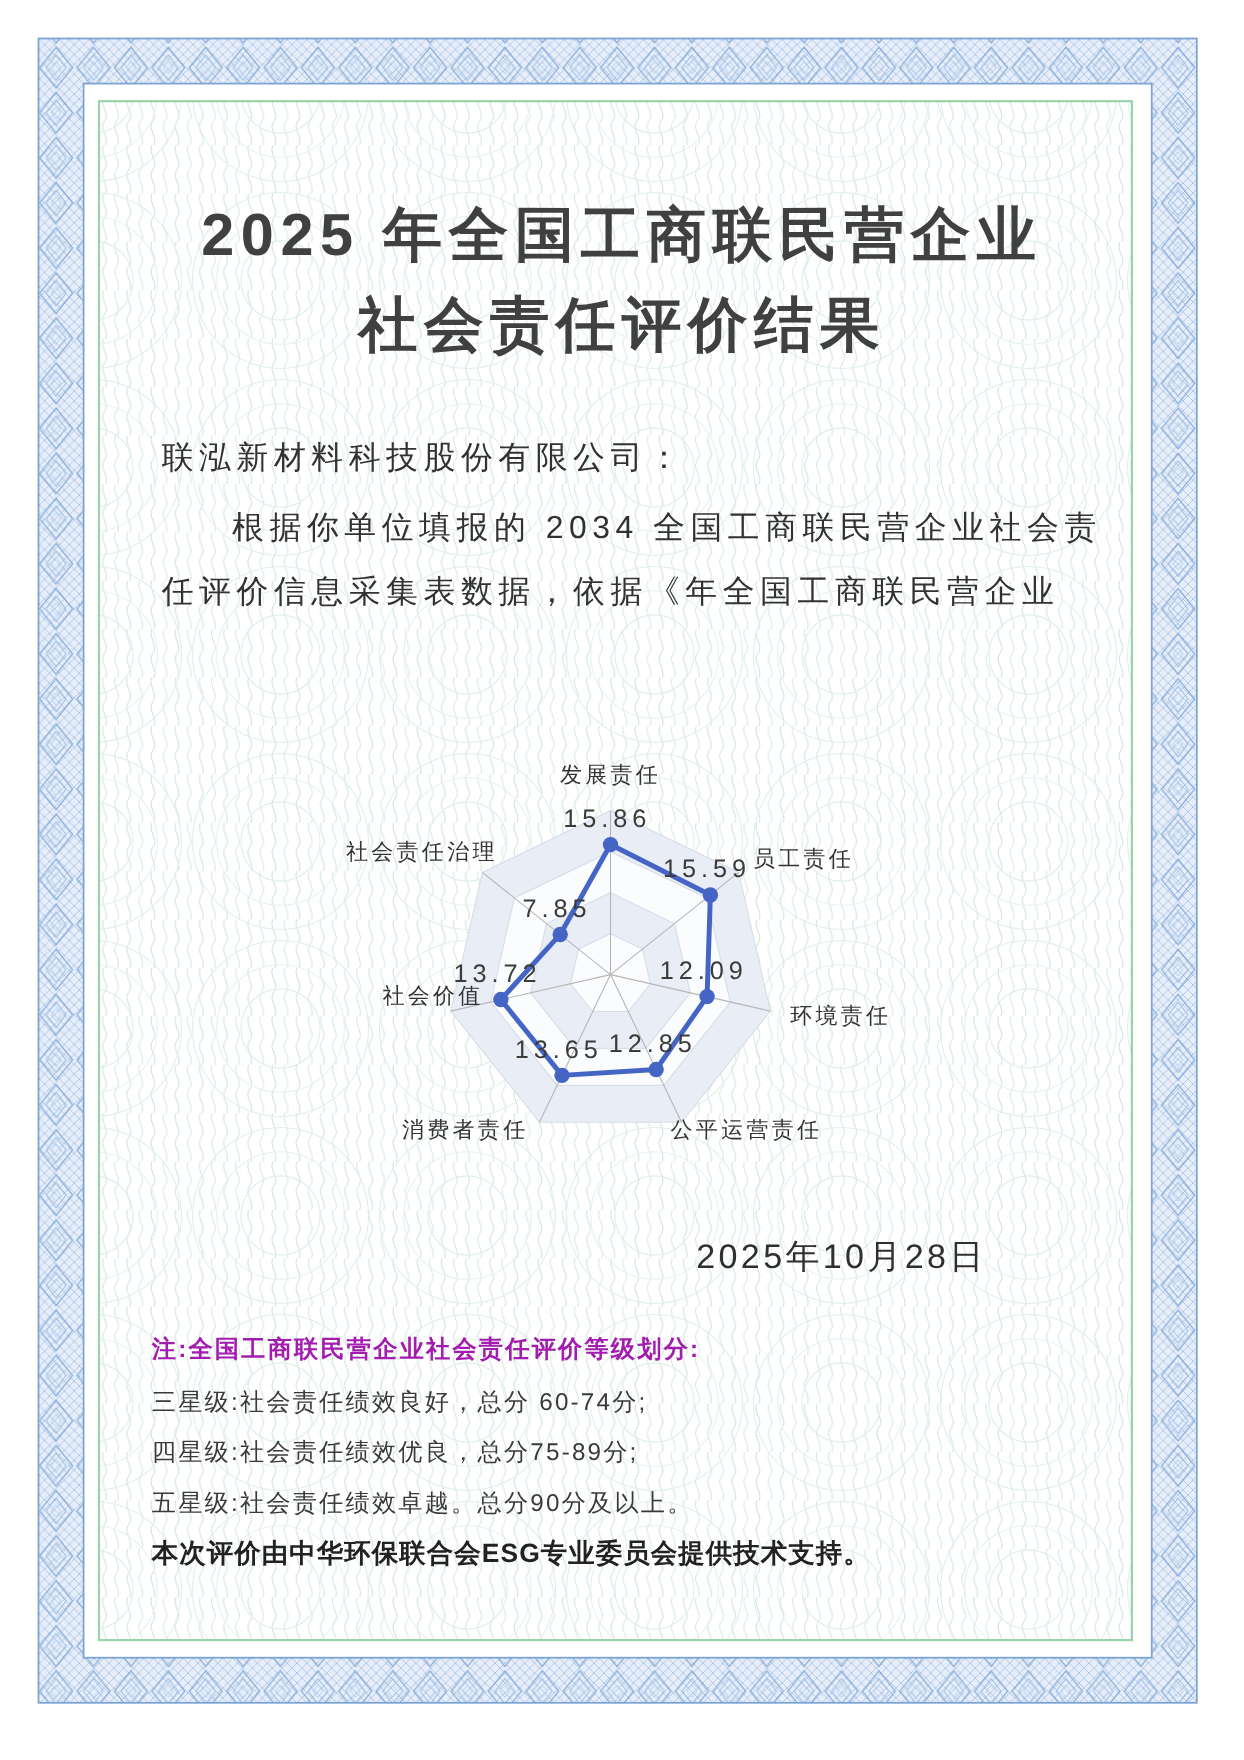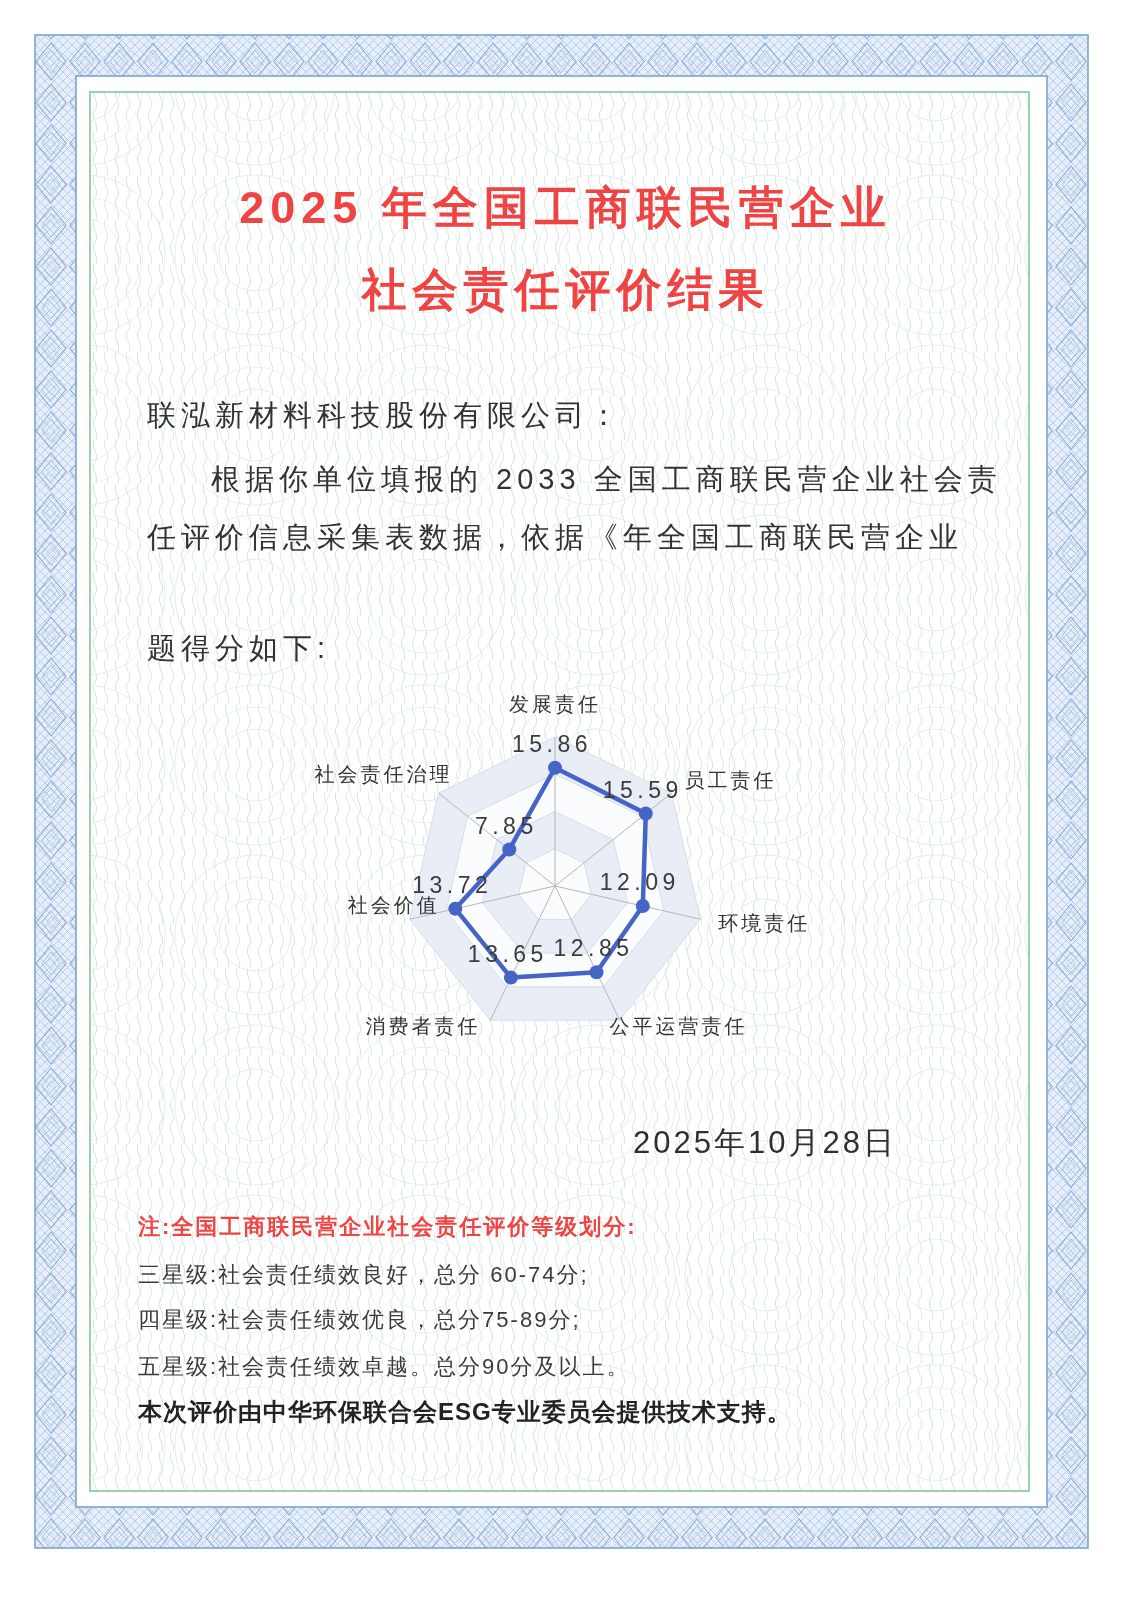"2025 年全国工商联民营企业" .title { color: #ef4444 -> #404040; font-size: 45px -> 54px }
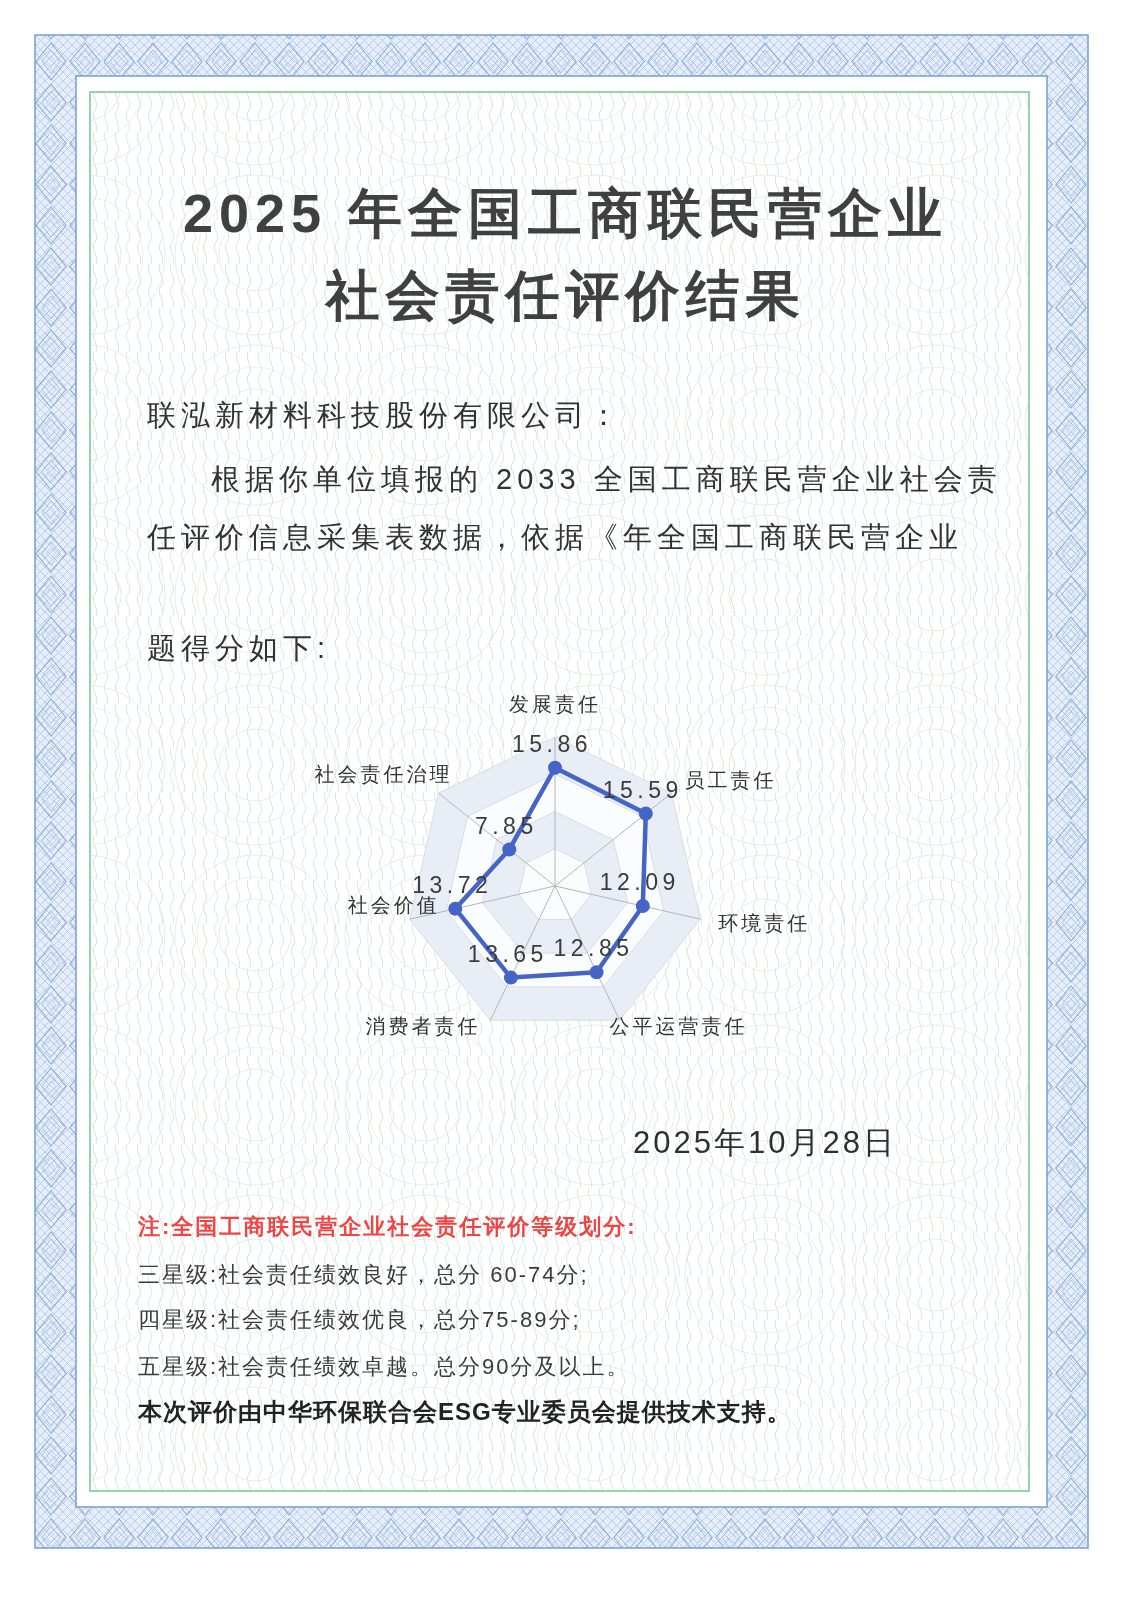"根据你单位填报的 2033 全国工商联民营企业社会责" div.abs { text: 2033 -> 2034 }
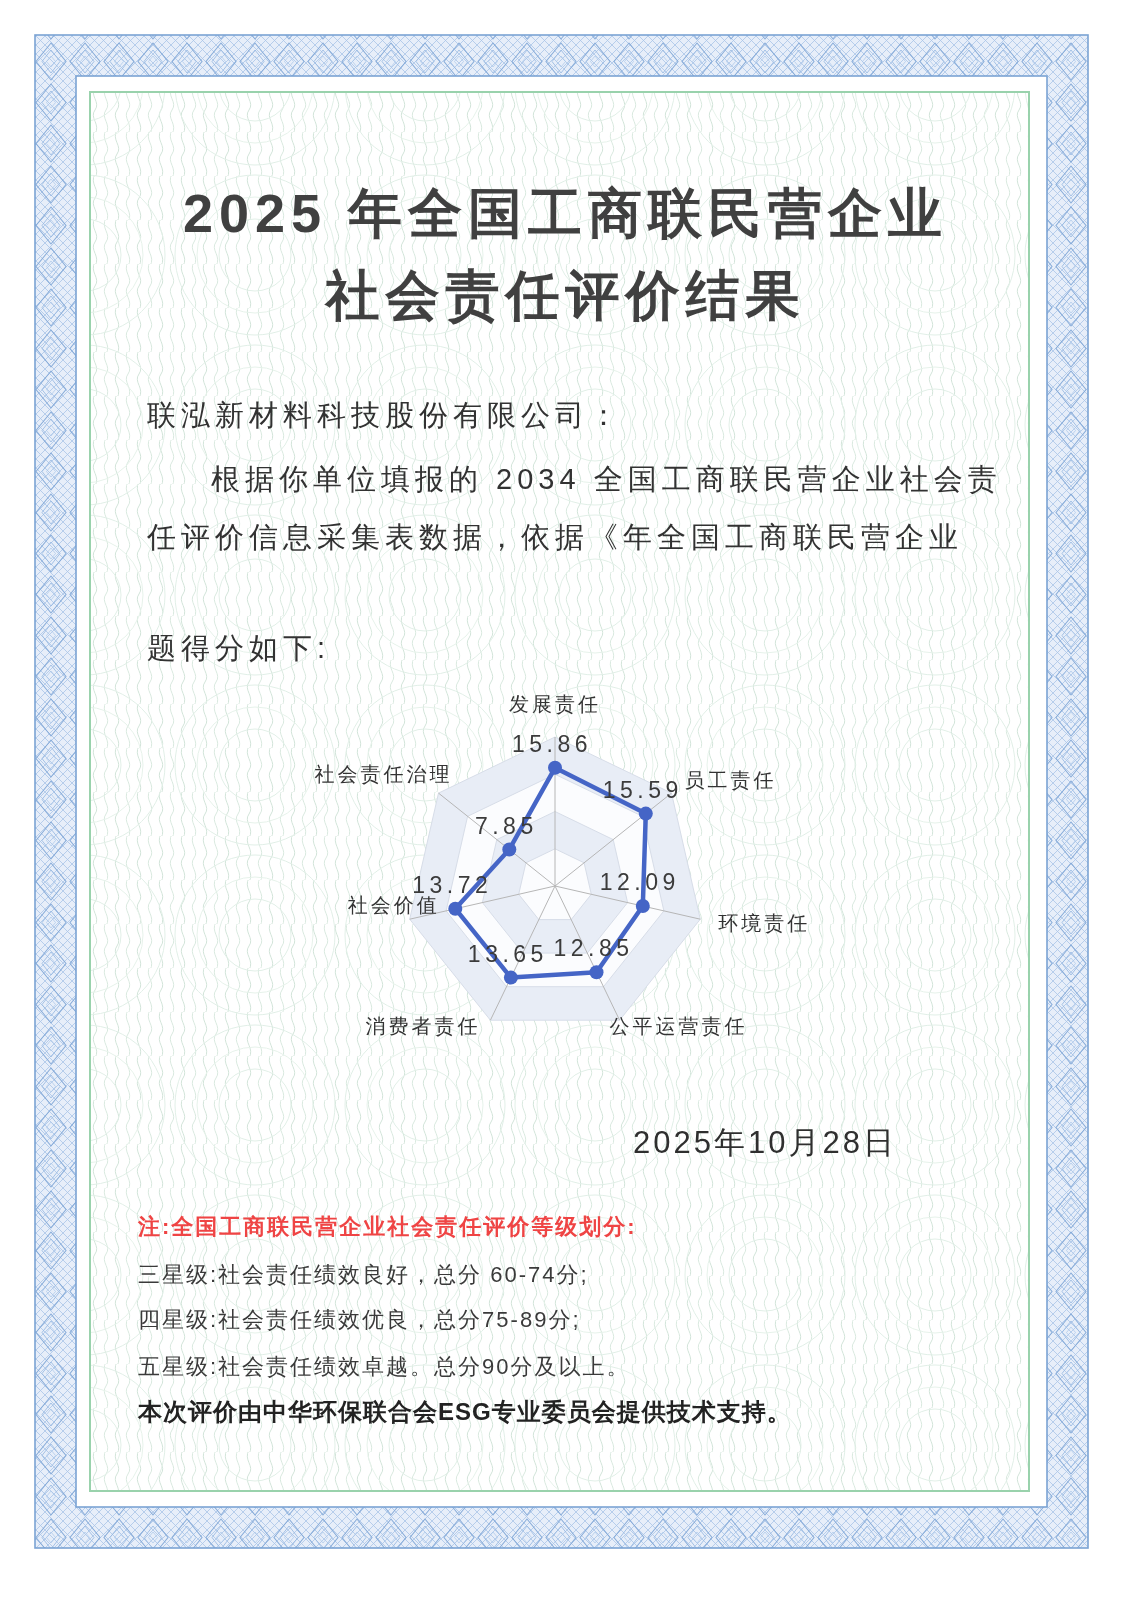"题得分如下:" div.abs { html: <div>题得分如下:</div> -> none }
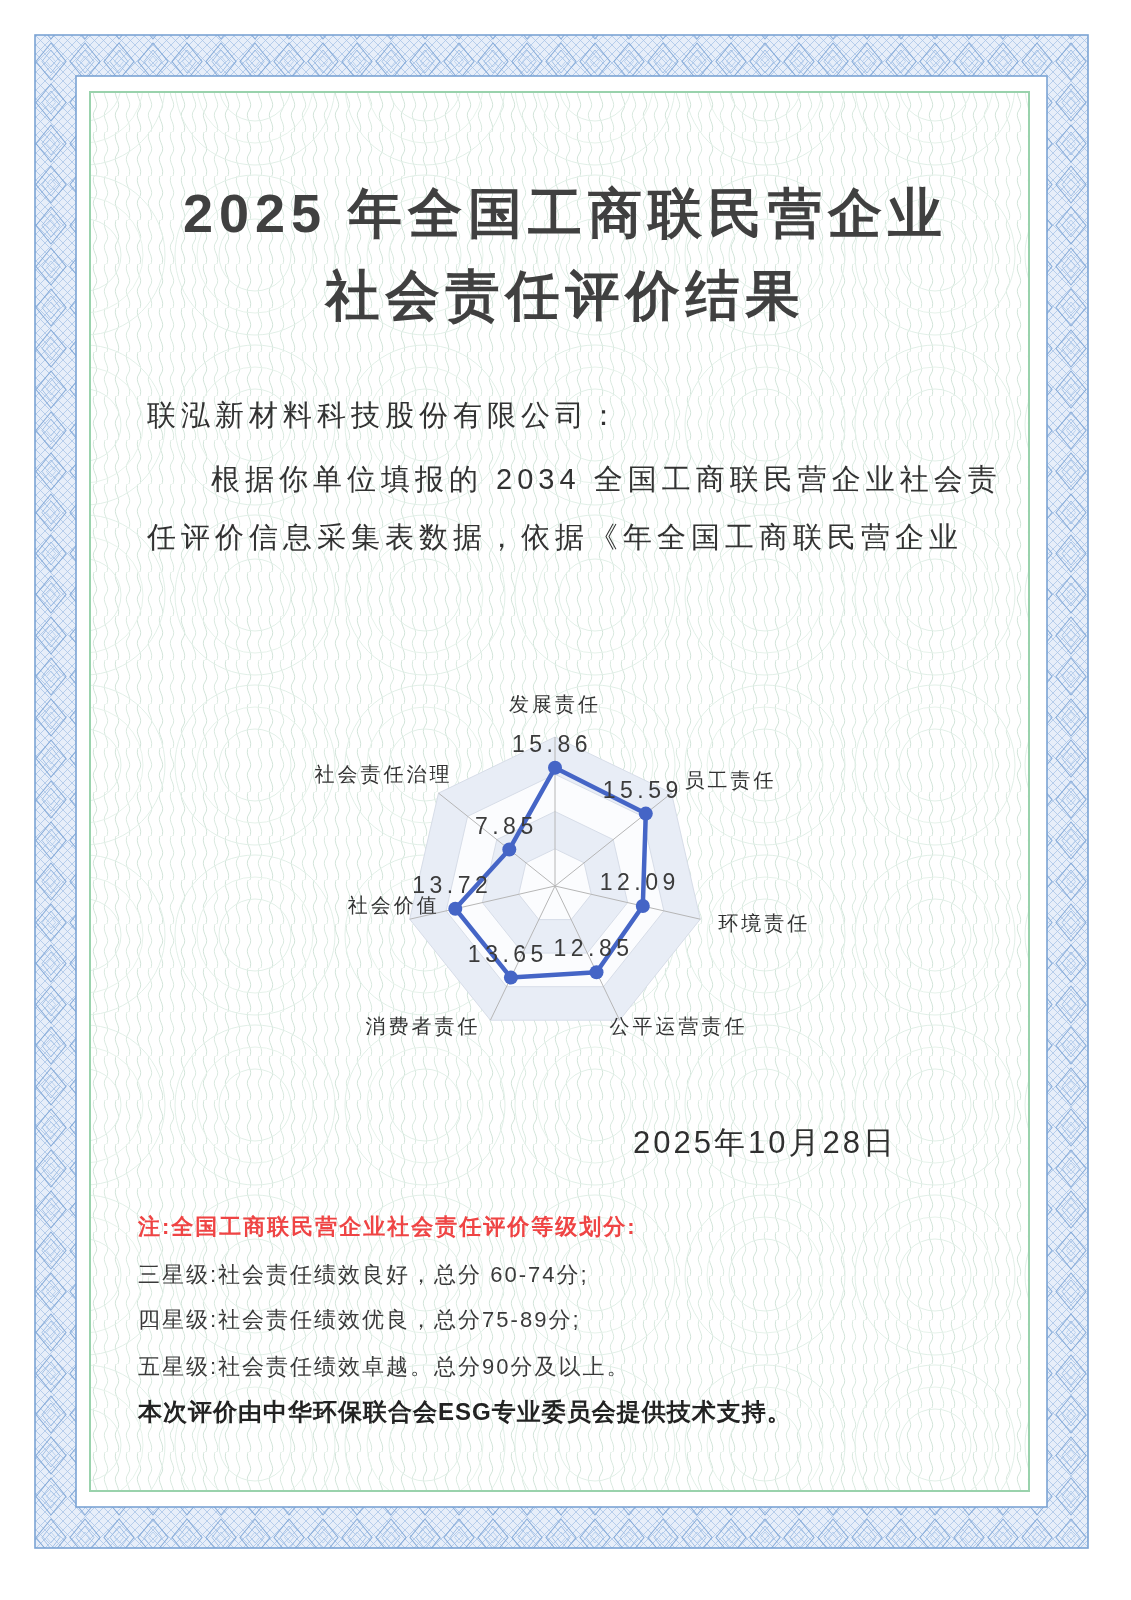"注:全国工商联民营企业社会责任评价等级划分:" .note-heading { color: #ef4444 -> #a21caf }
